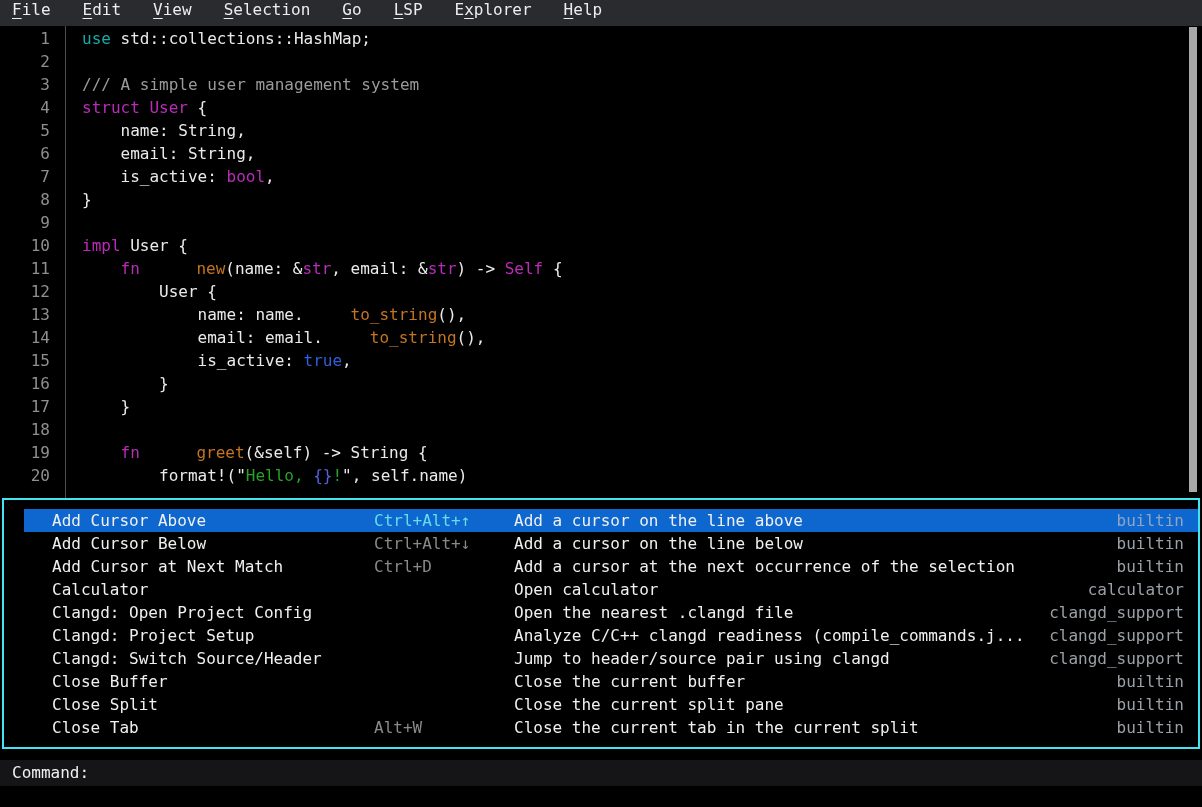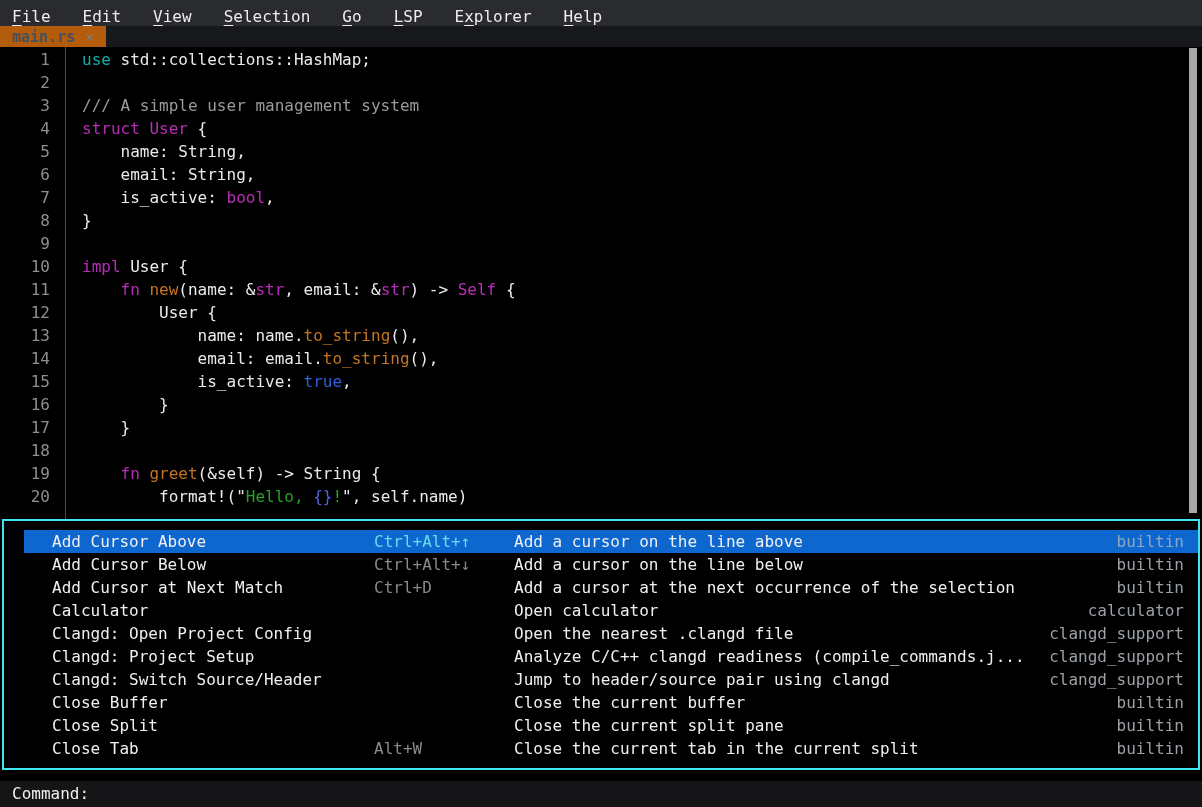"File" .menubar { align-items: flex-end -> flex-start }
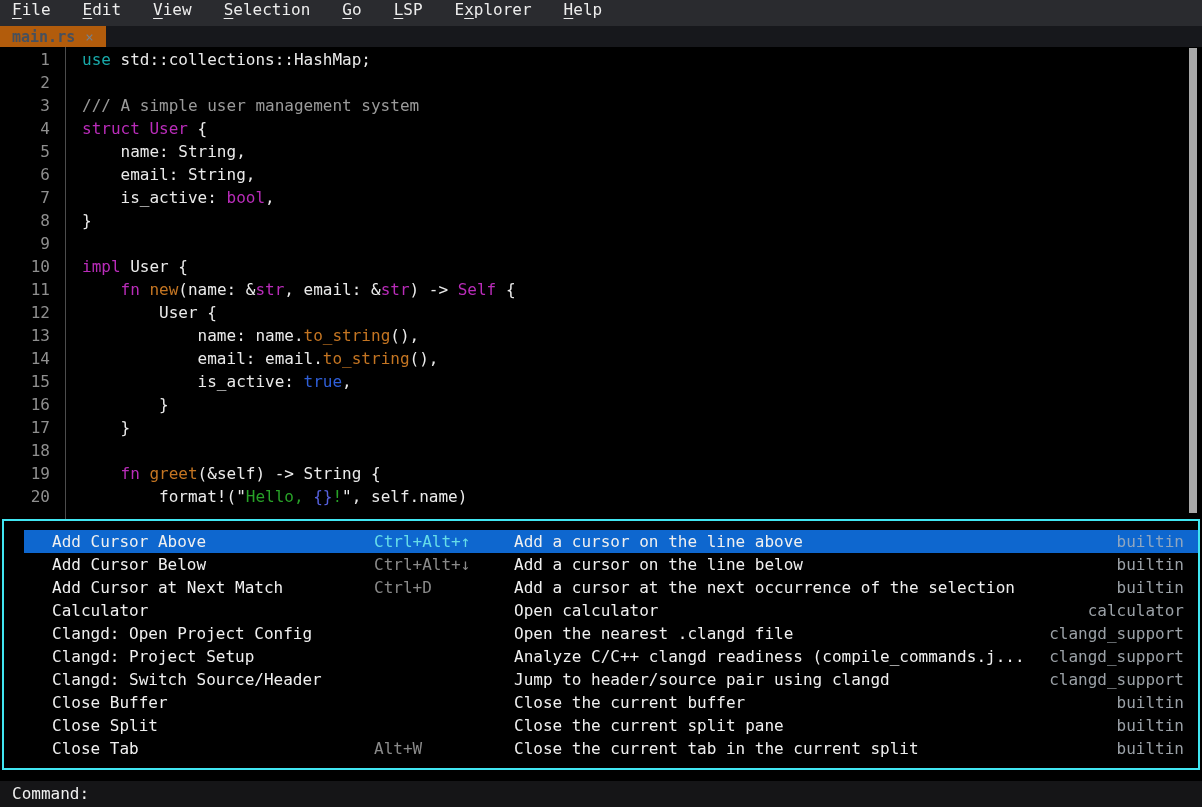"main.rs" div.tabbar { html: <div> <div> <span>main.rs</span> <span>×</span> </div> </div> -> none }
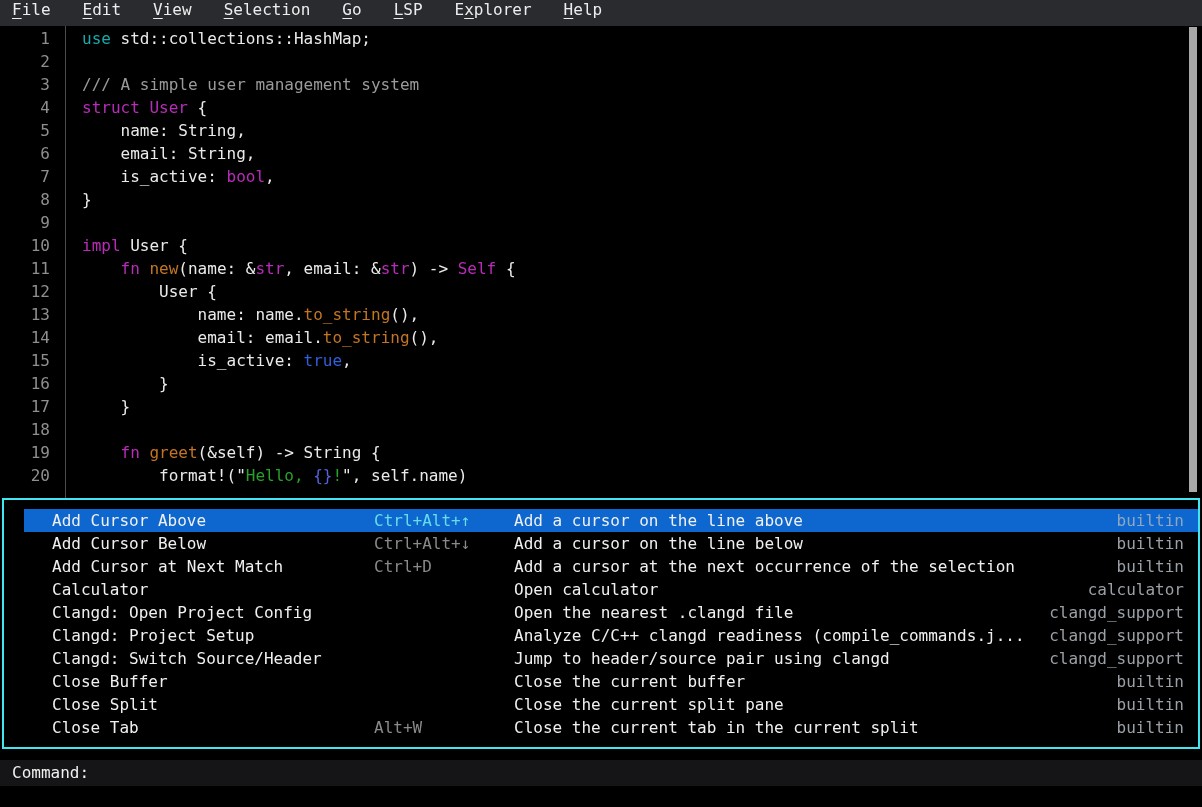"new" .tok-fn { margin-left: none -> 47px }
